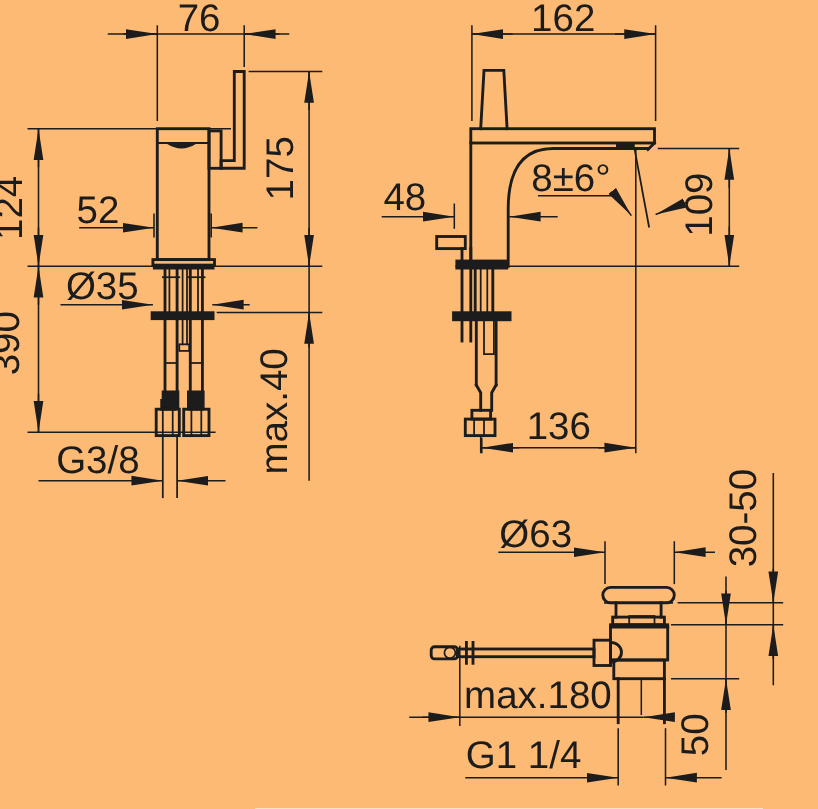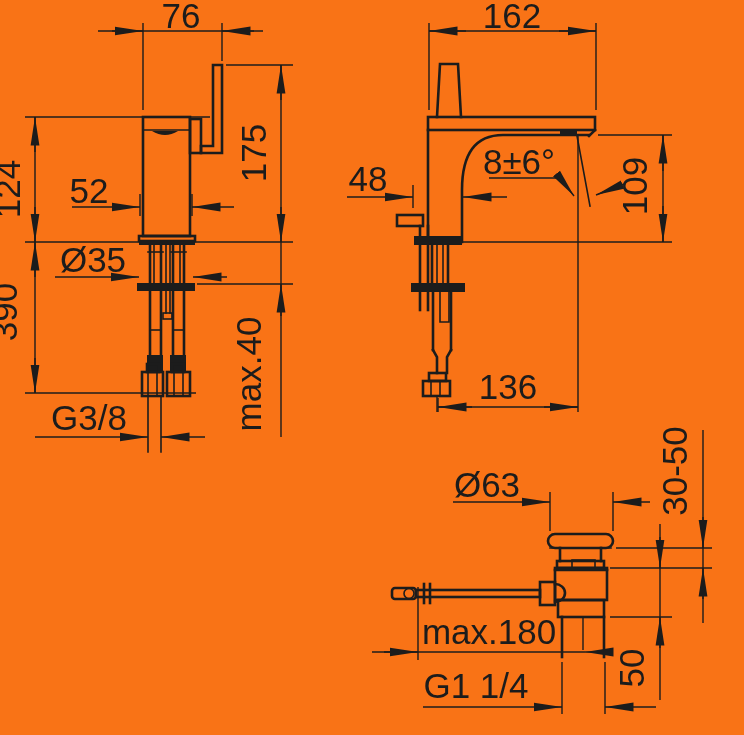"76" .sheet { background: #f97316 -> #fdba74 }
